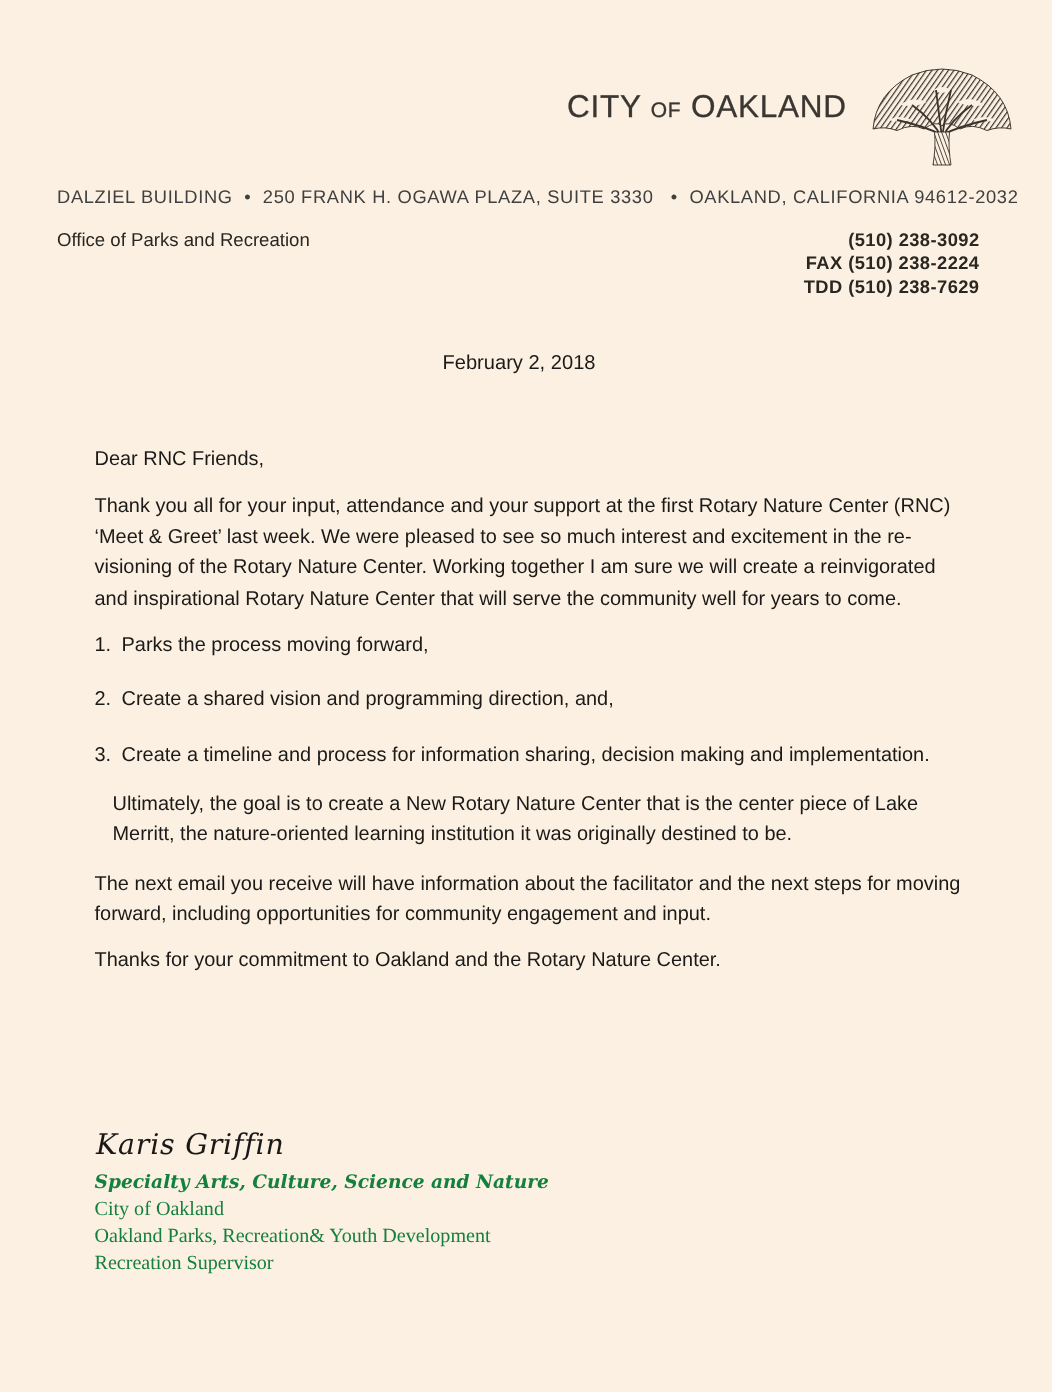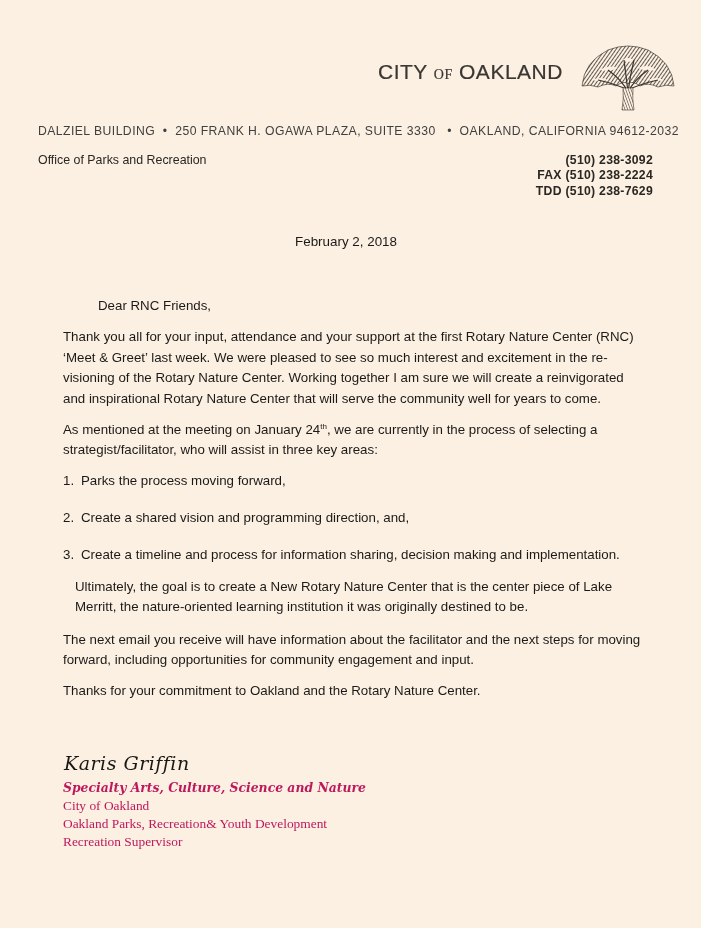"OF" .city-name .small { font-family: Liberation Serif, serif -> none }
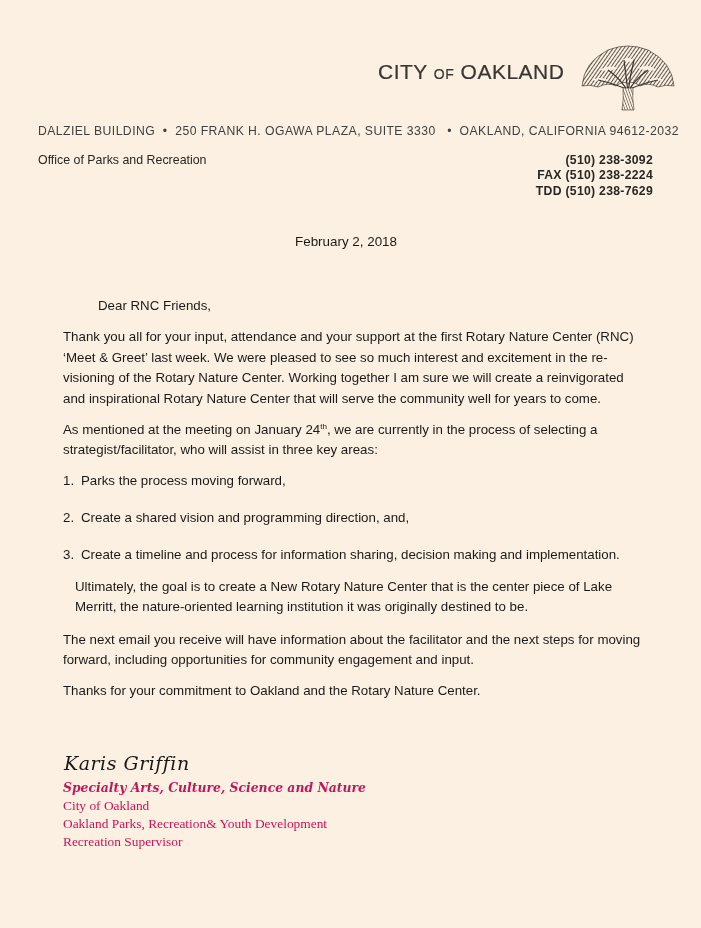"Dear RNC Friends," .letter .salute { margin-left: 35px -> none }
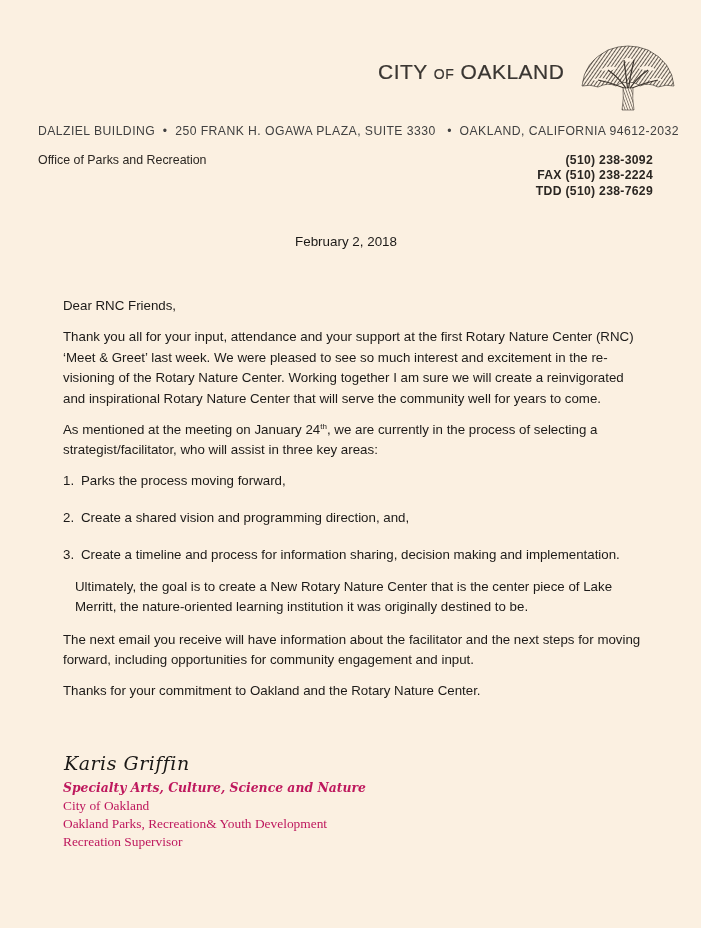"As mentioned at the meeting" p { html: <p><span>As mentioned at the meeting on January 24</span><sup>th</sup><span>, we are currently in the process of selecting a strategist/facilitator, who will assist in three key areas:</span></p> -> none }
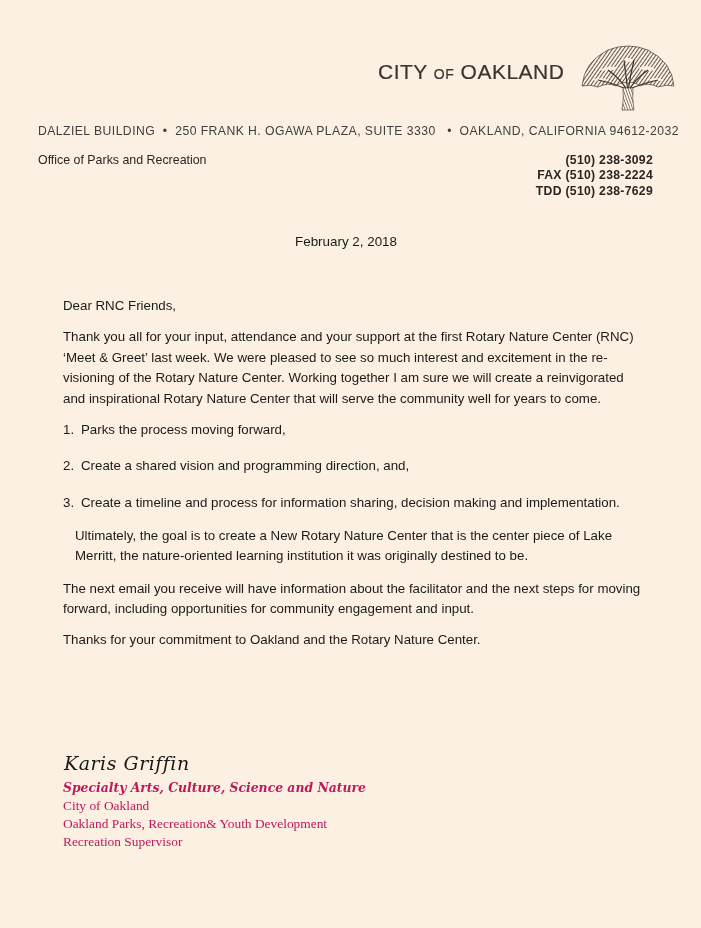"Specialty Arts, Culture, Science and" .sig-block { color: #be185d -> #15803d }
